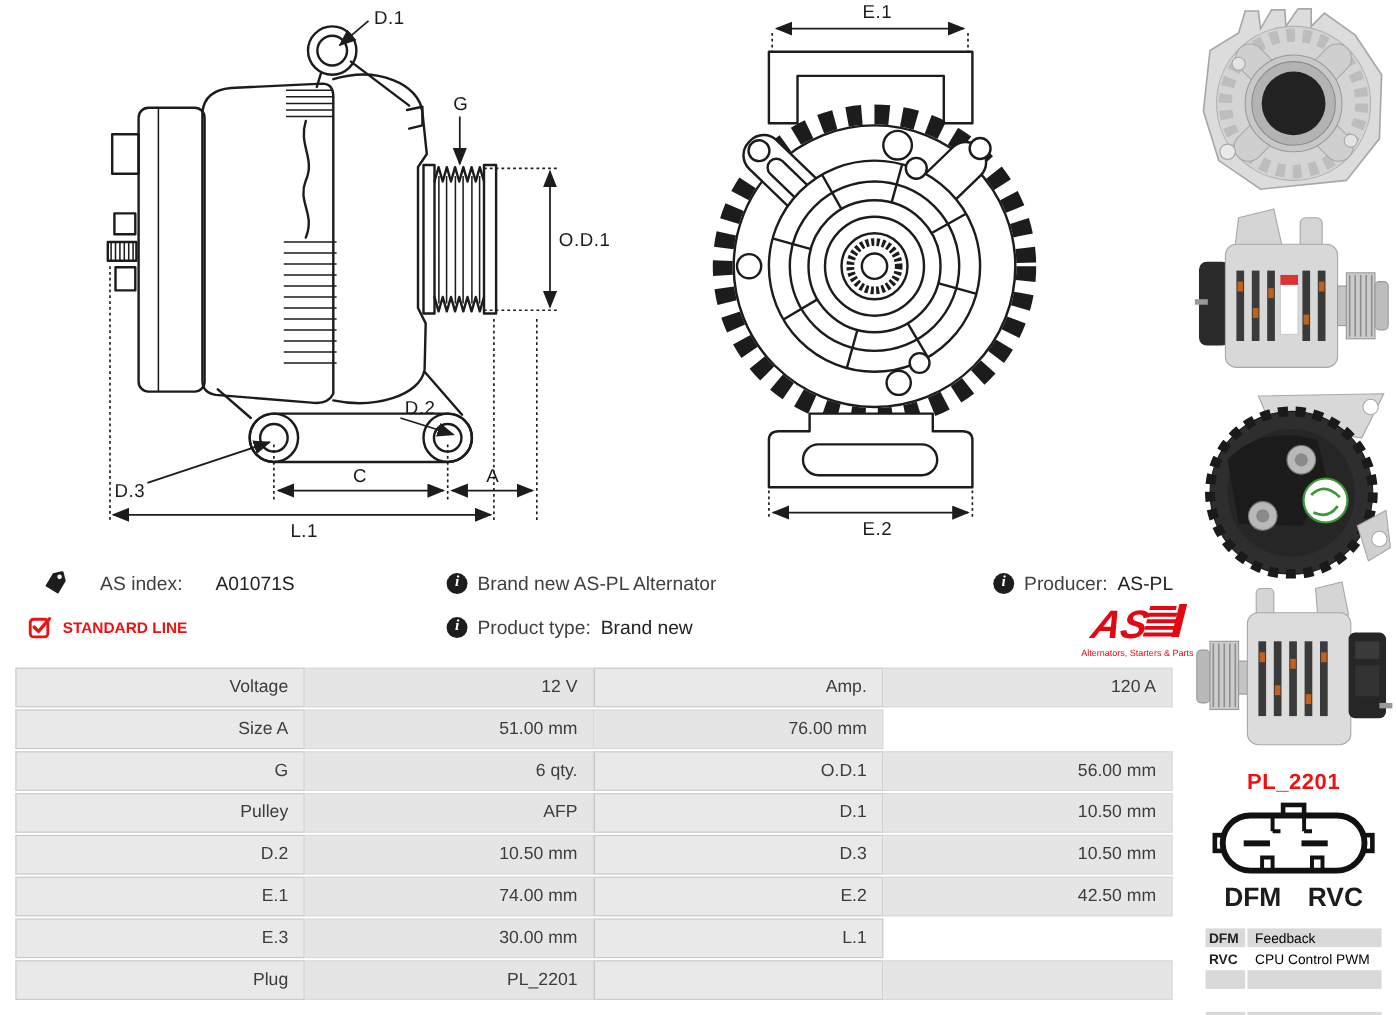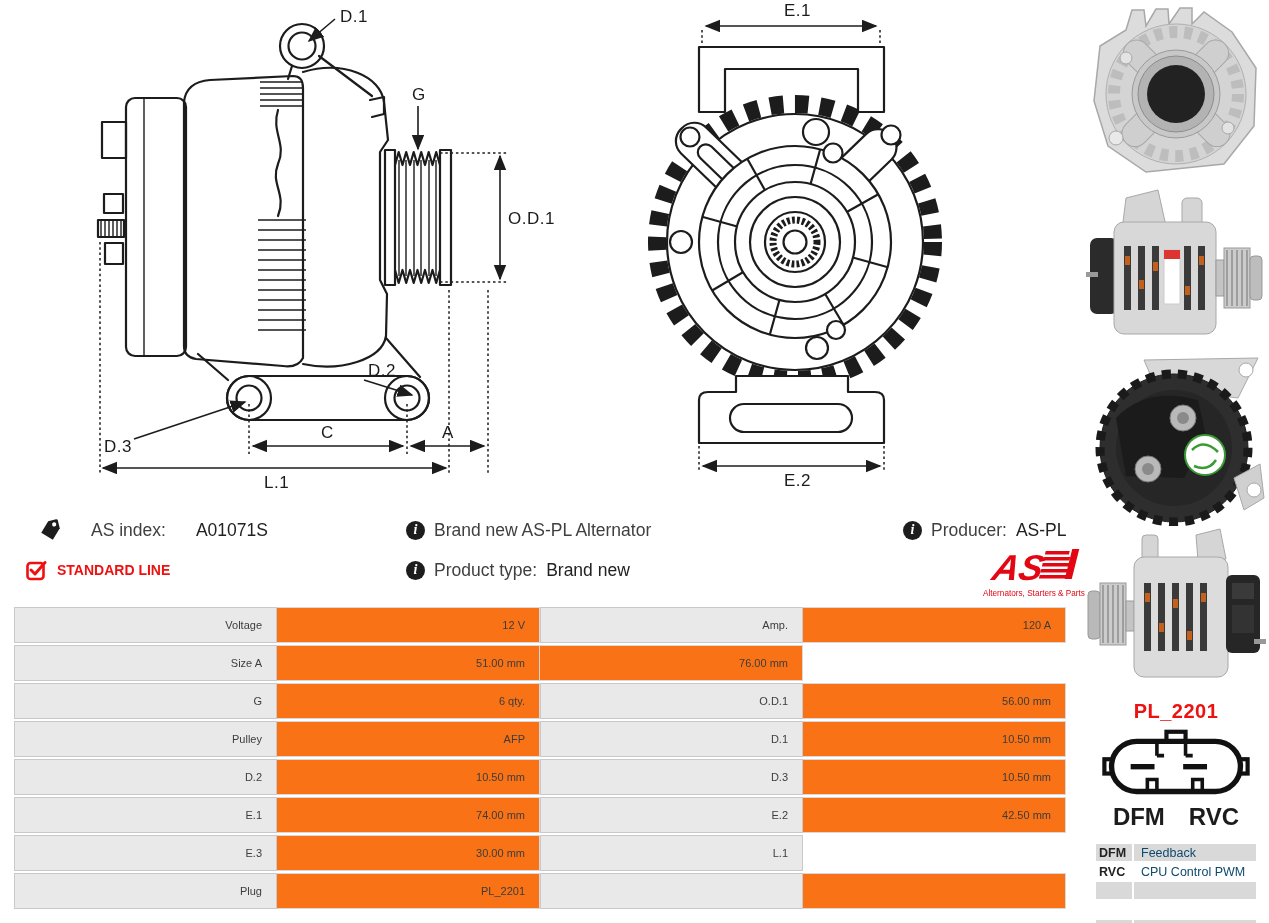"Voltage" .cell { font-size: 11px -> 16px }
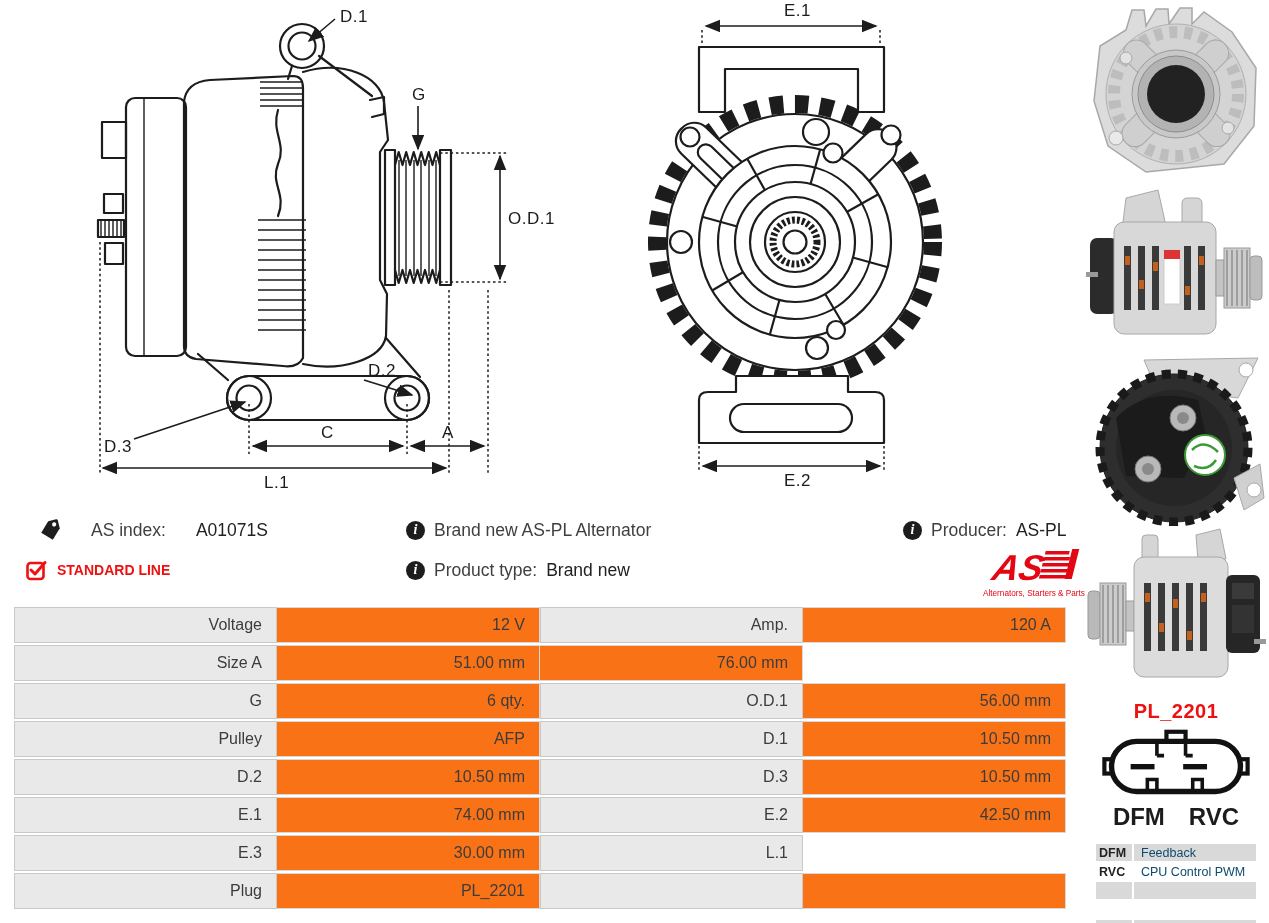"12 V" .val { background: #f97316 -> #e5e5e5 }
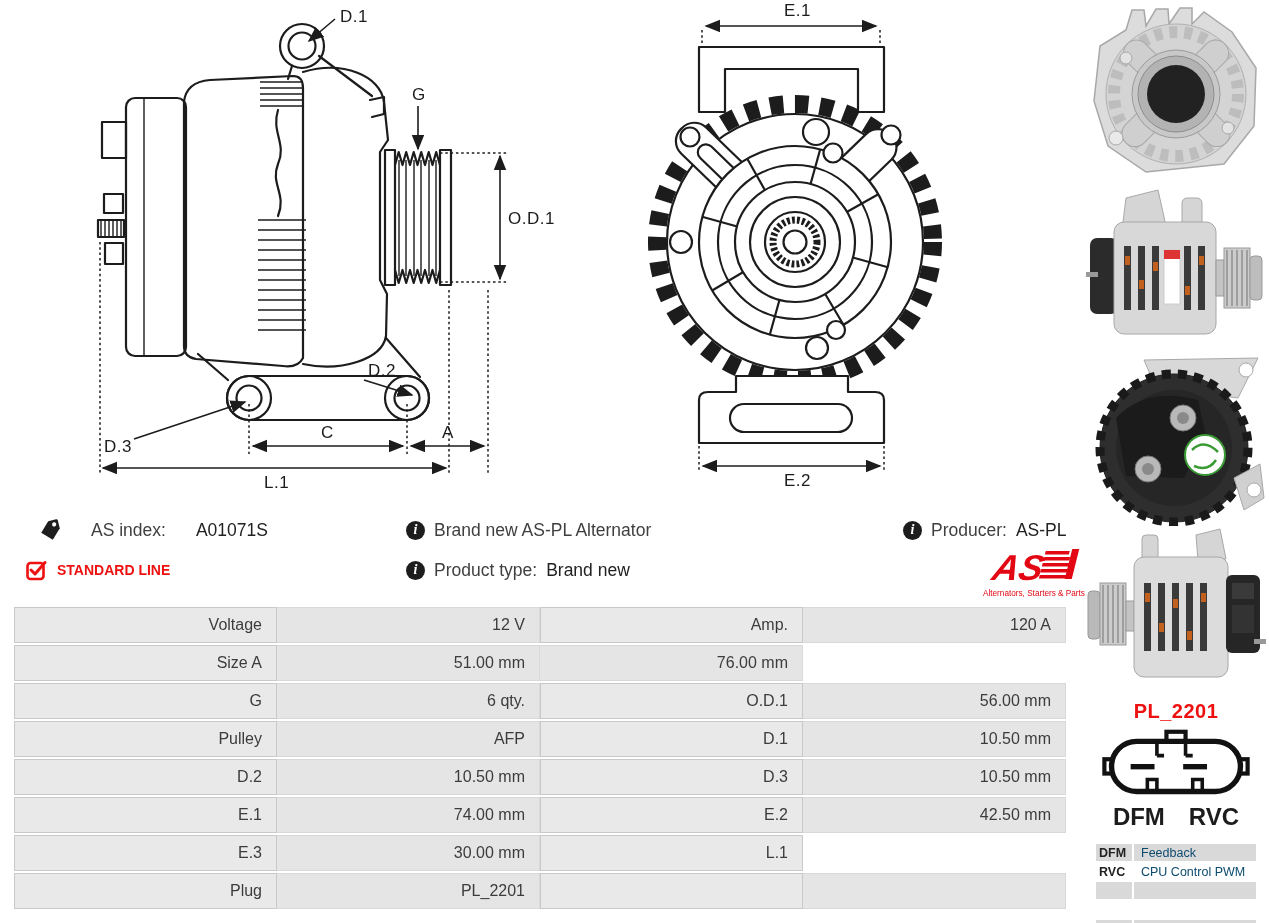"Feedback" .ldesc { color: #0c4a6e -> #000000 }
